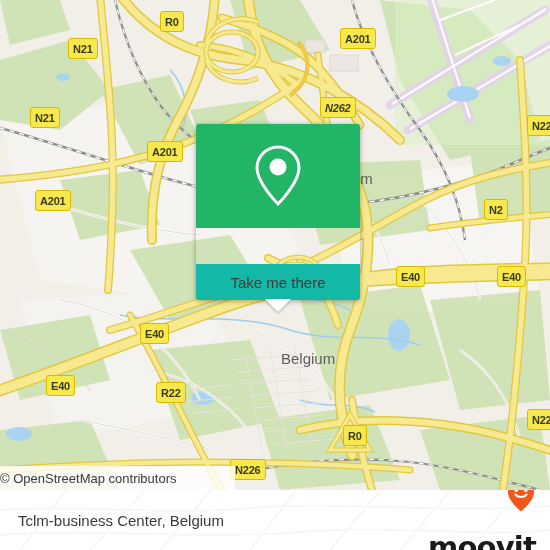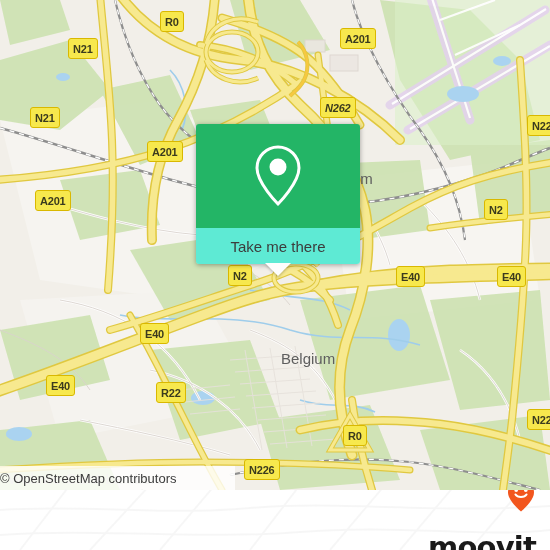"Take me there" #popup-white { background: #5eead4 -> #14b8a6; margin-top: none -> 36px }
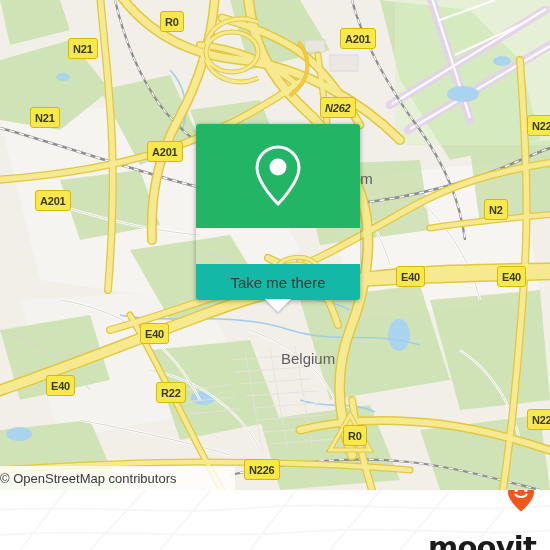"N226" div.shield { left: 244px -> 230px }
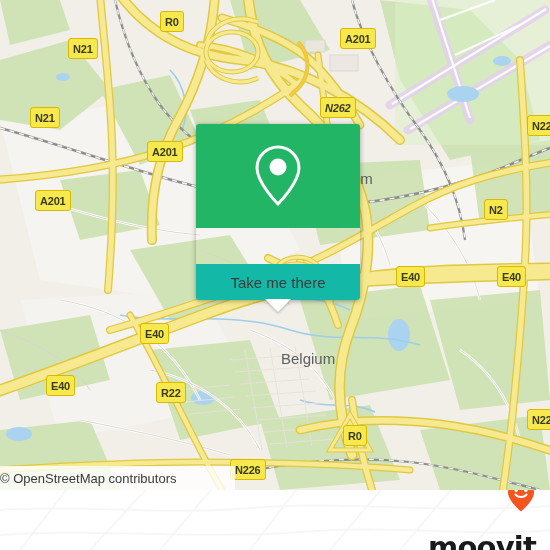"Tclm-business Center, Belgium" div { html: none -> <div>Tclm-business Center, Belgium</div> }
